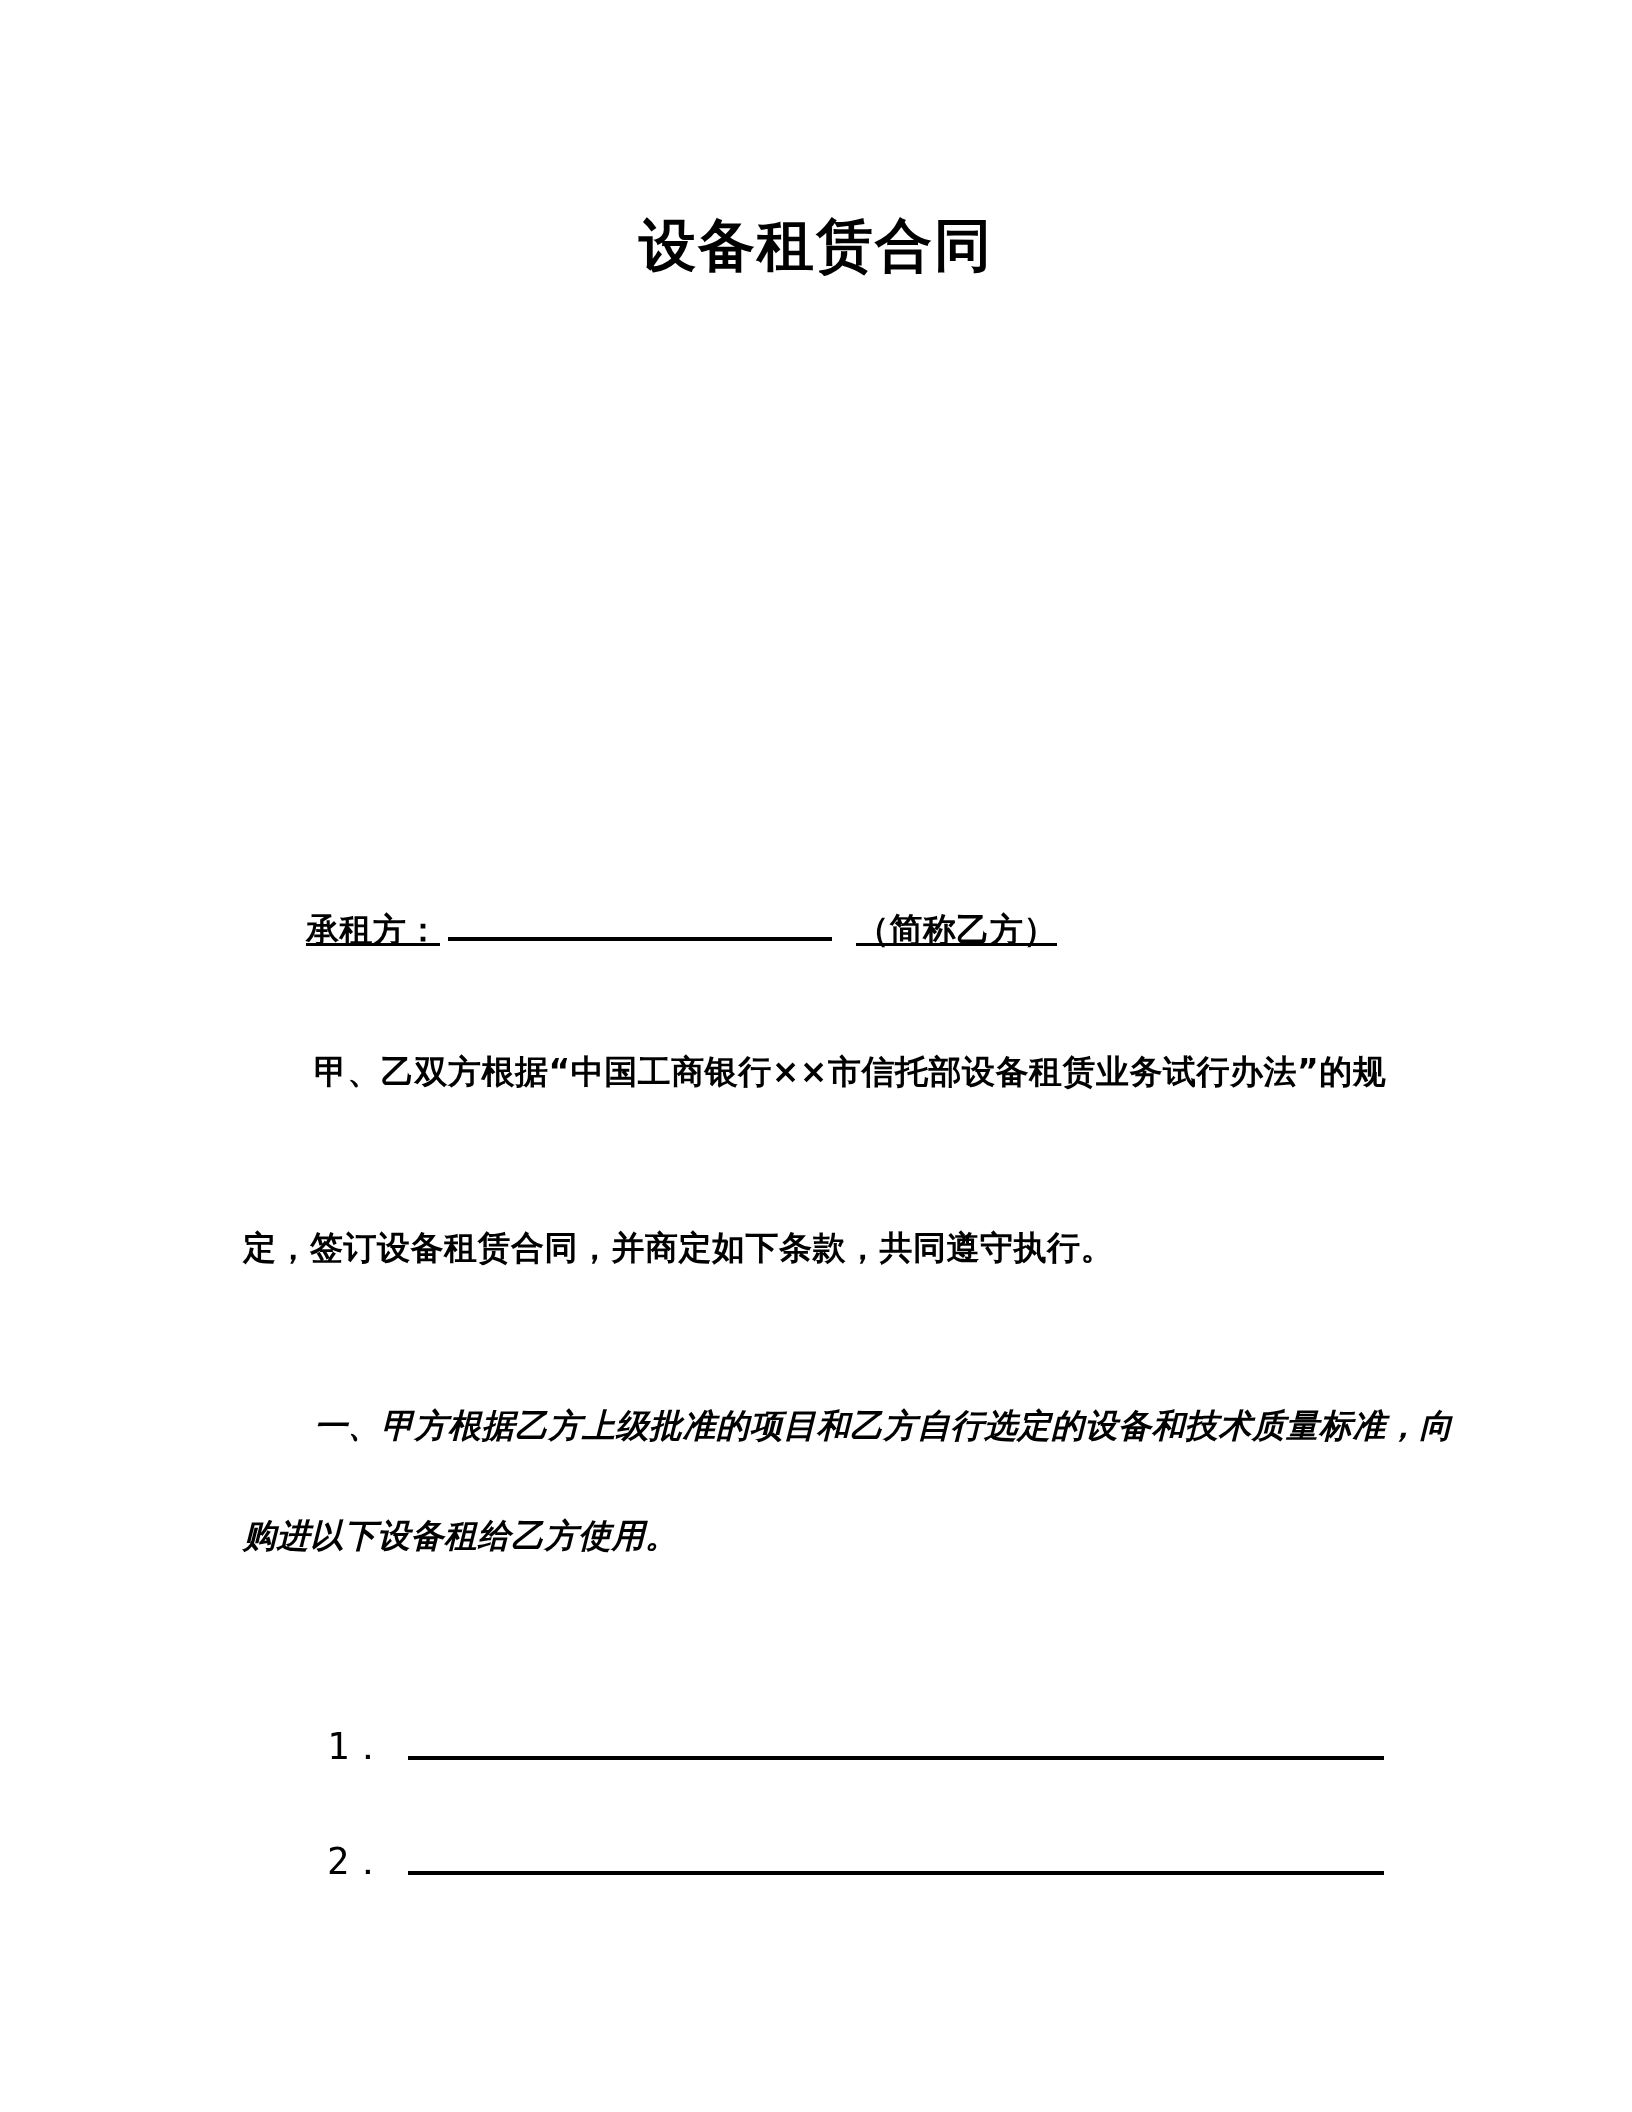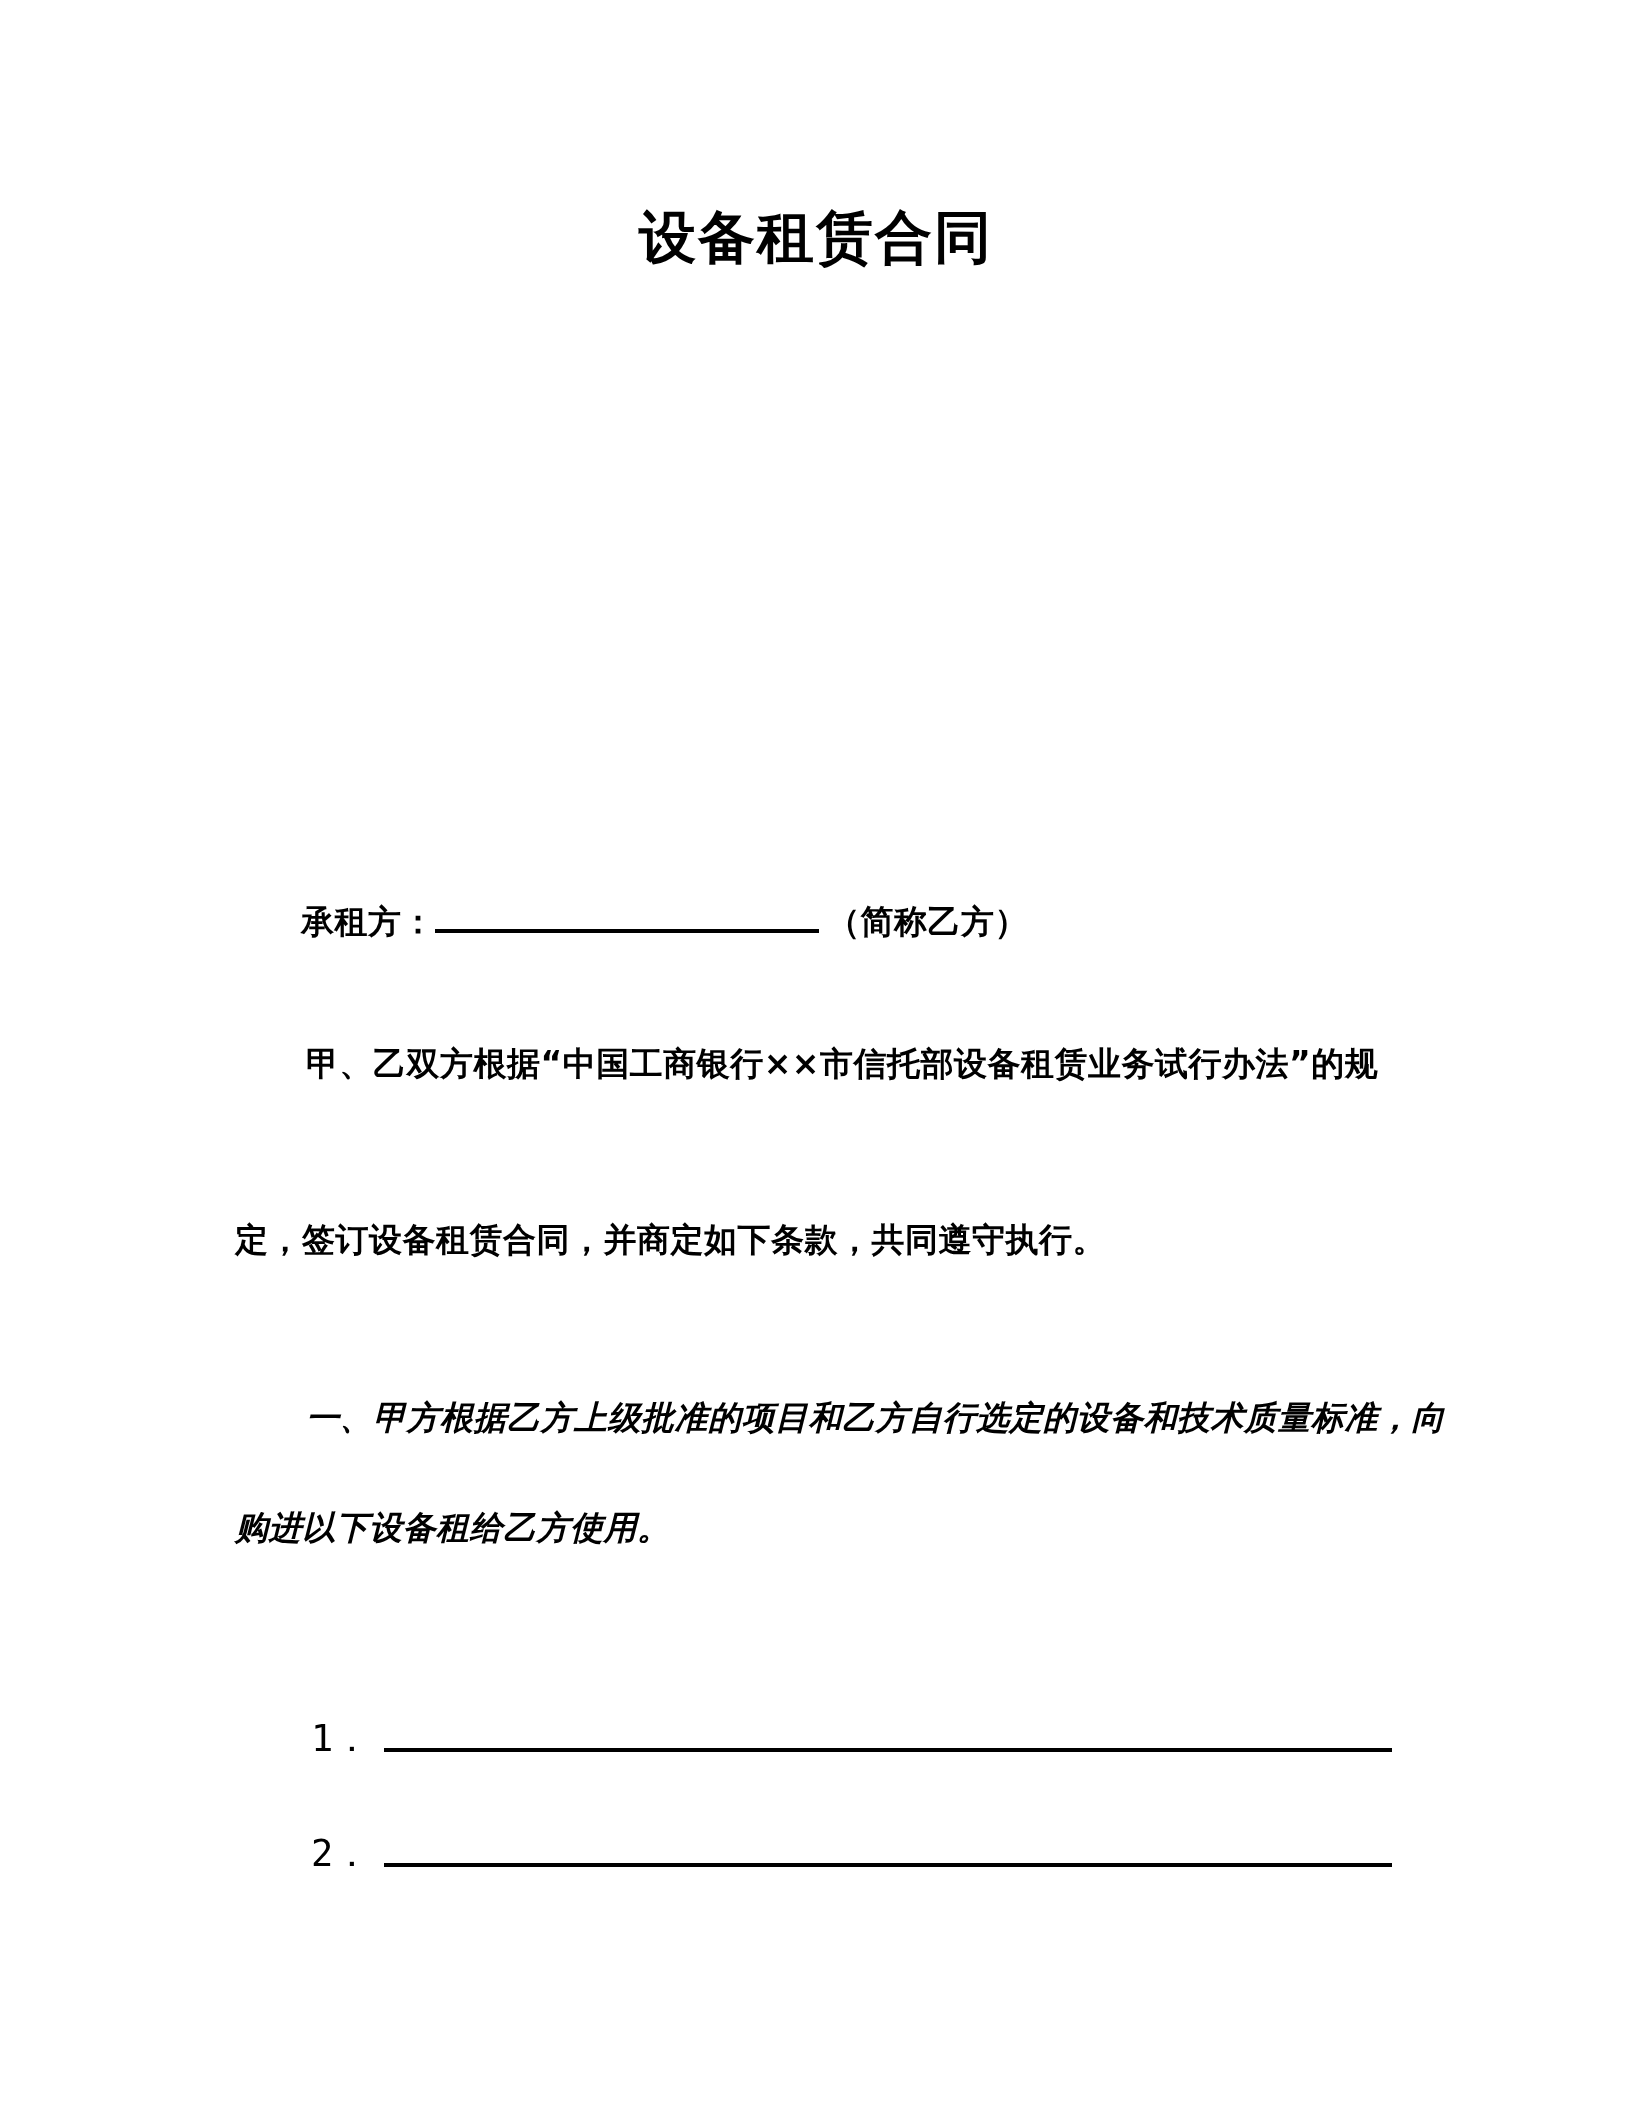"设备租赁合同" * { padding: 0 -> 8px }
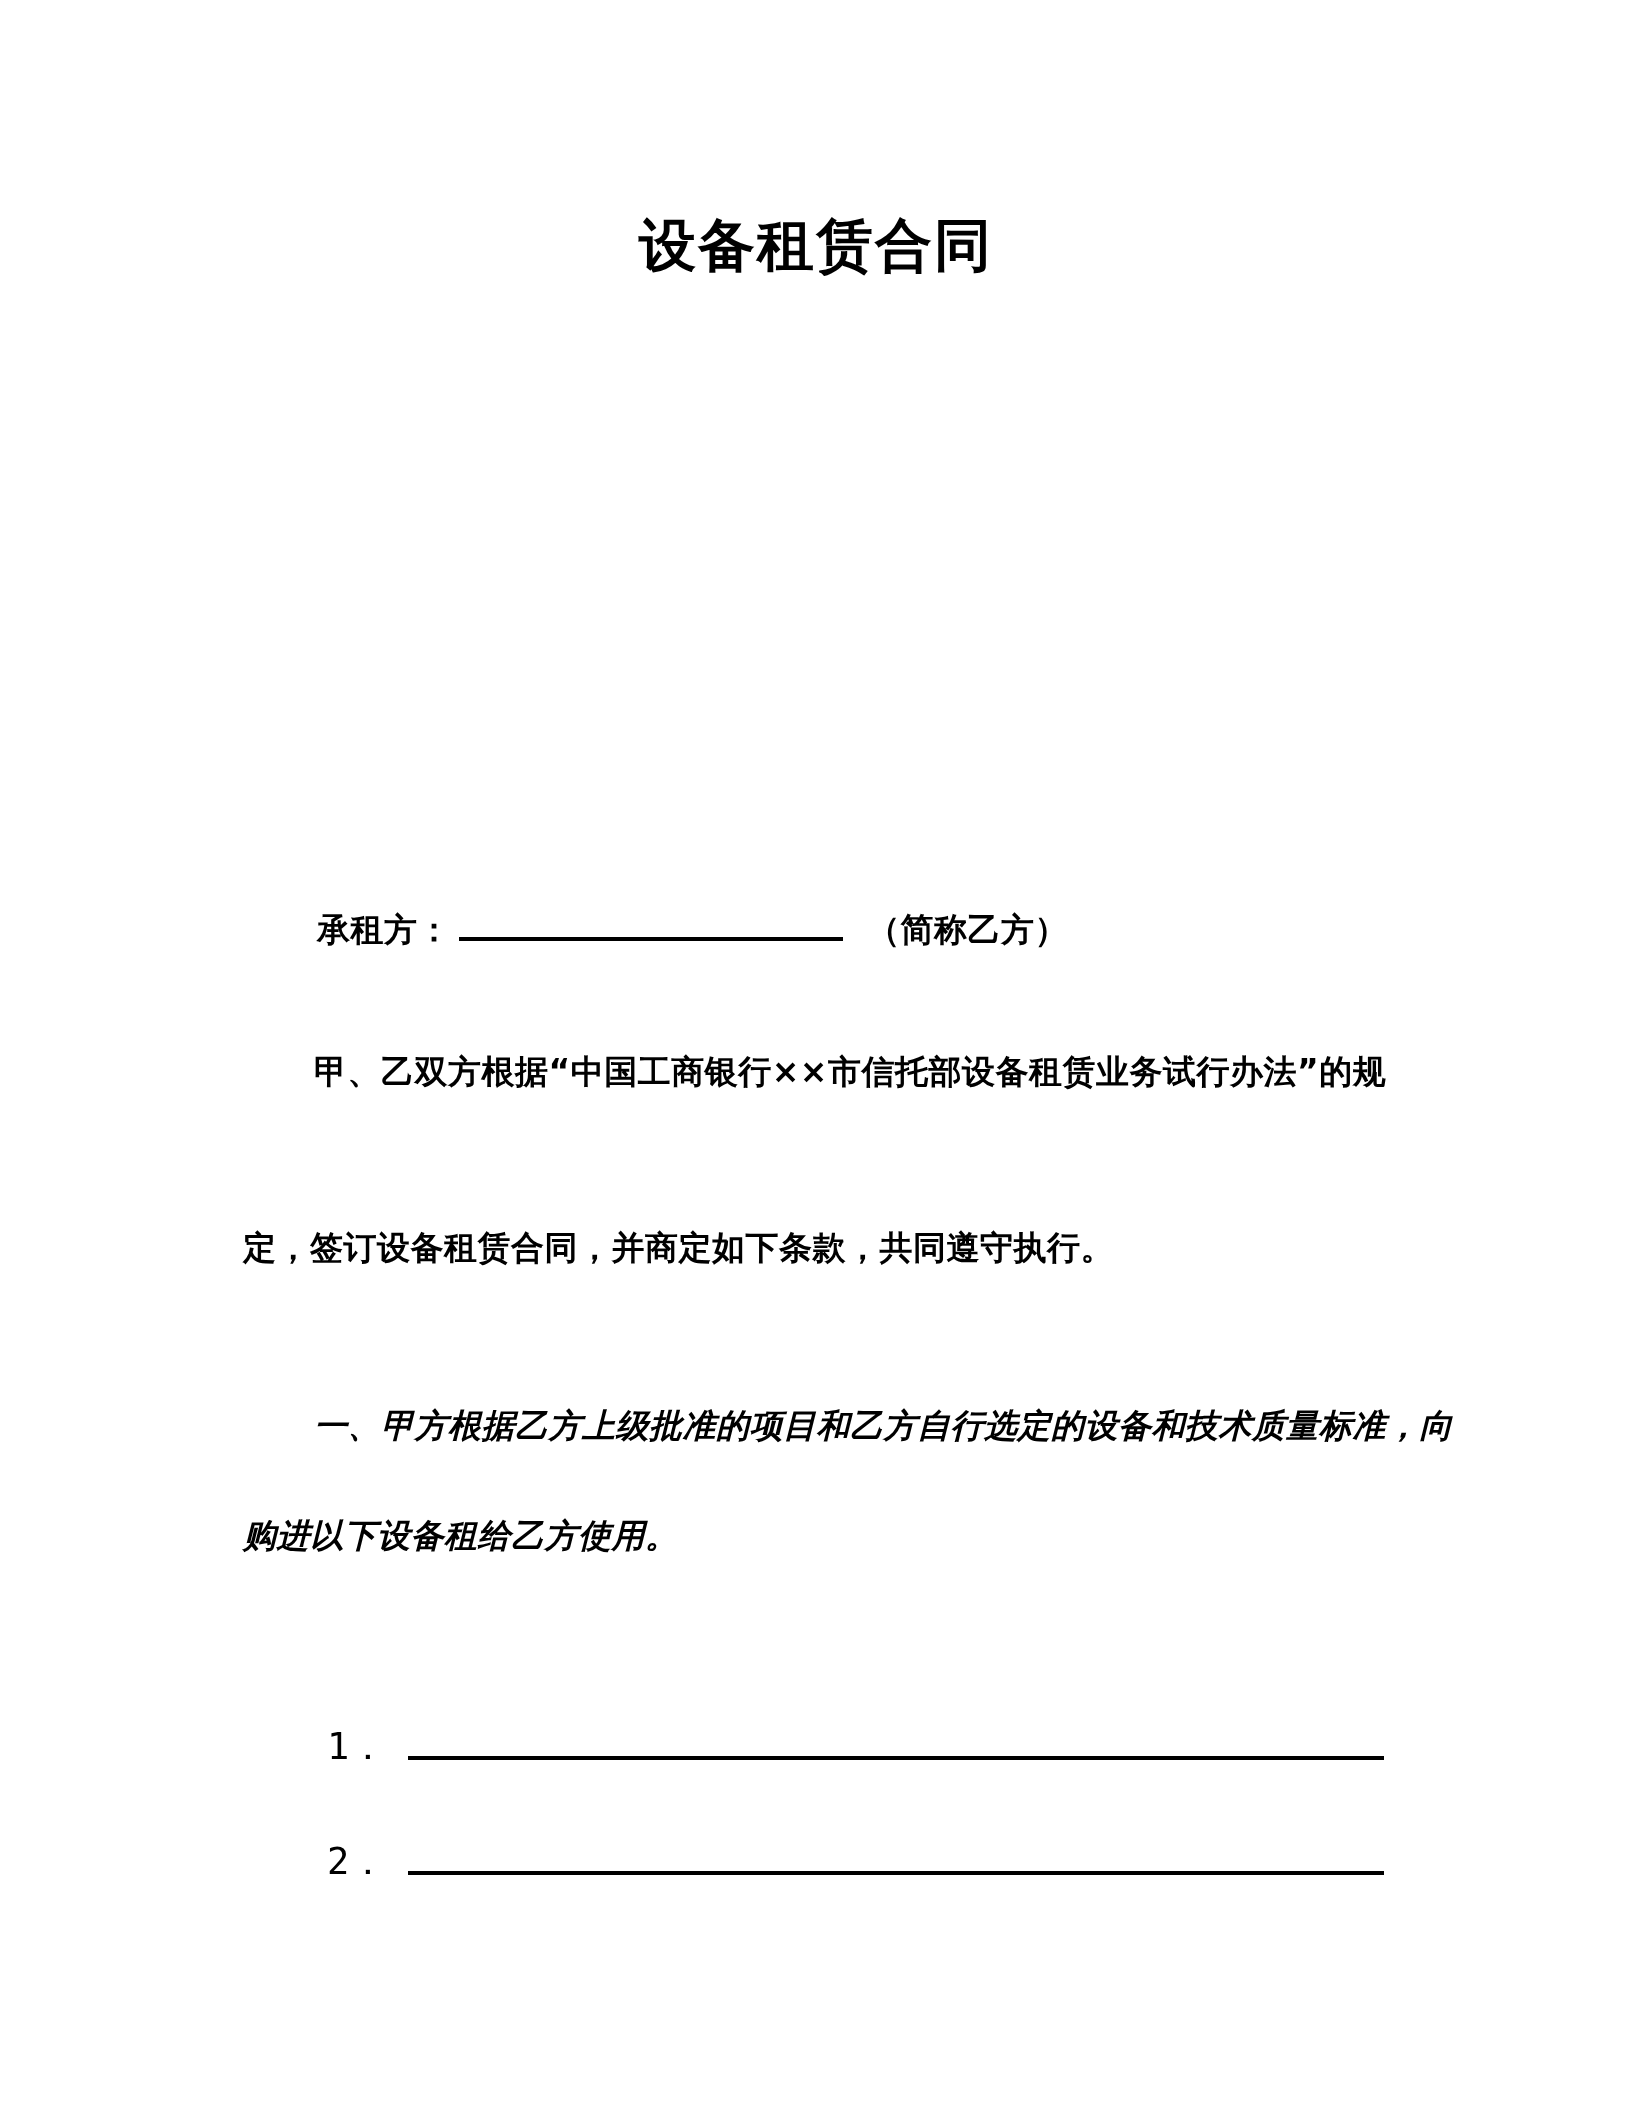"承租方： （简称乙方）" div.line { left: 301px -> 290px; text-decoration: none -> underline }
